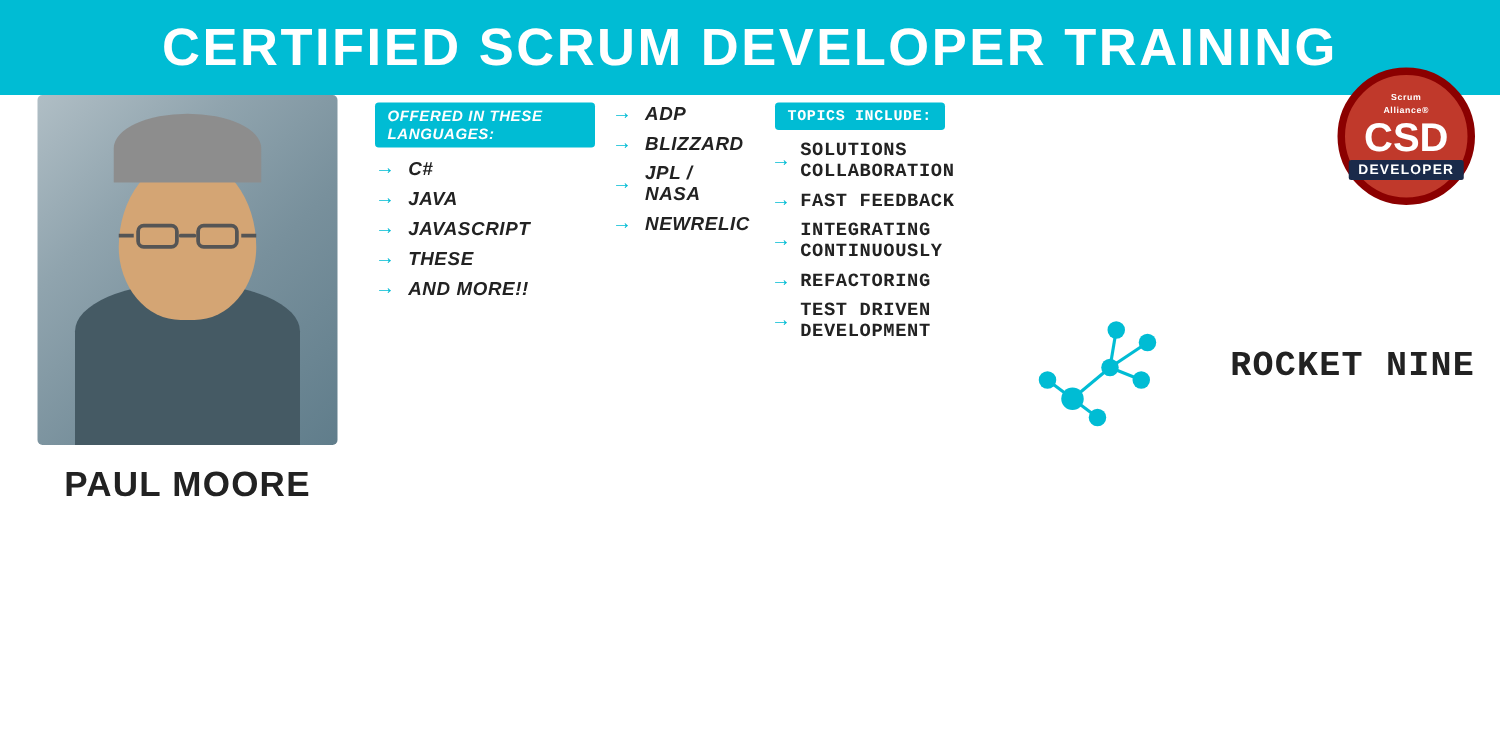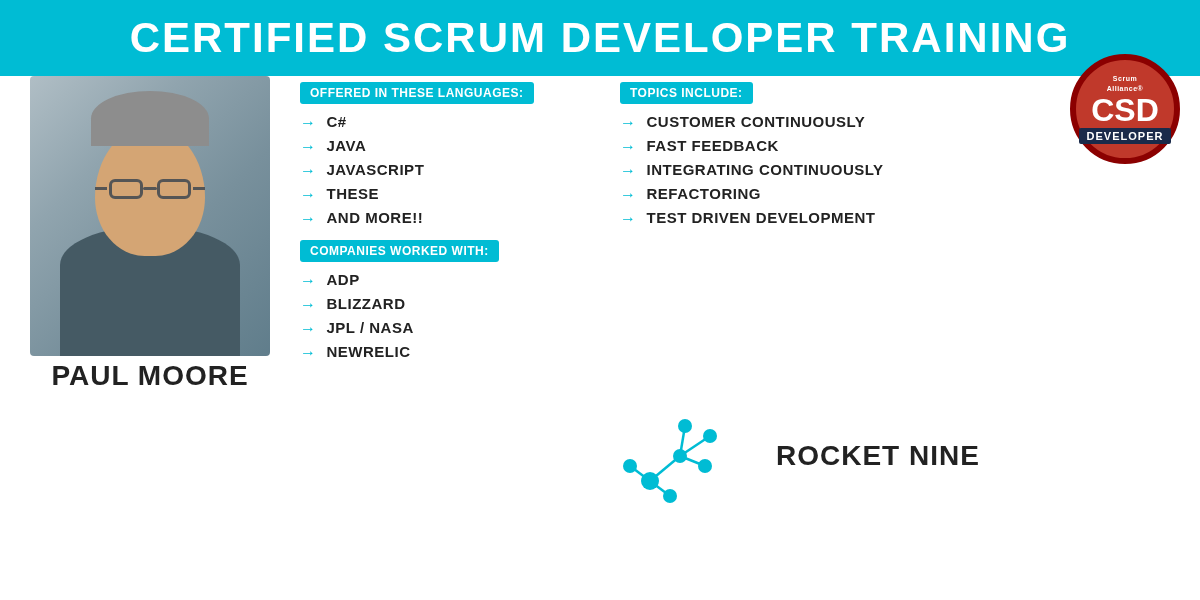"OFFERED IN THESE LANGUAGES:" .mid-col { flex-direction: column -> row; font-style: none -> italic }
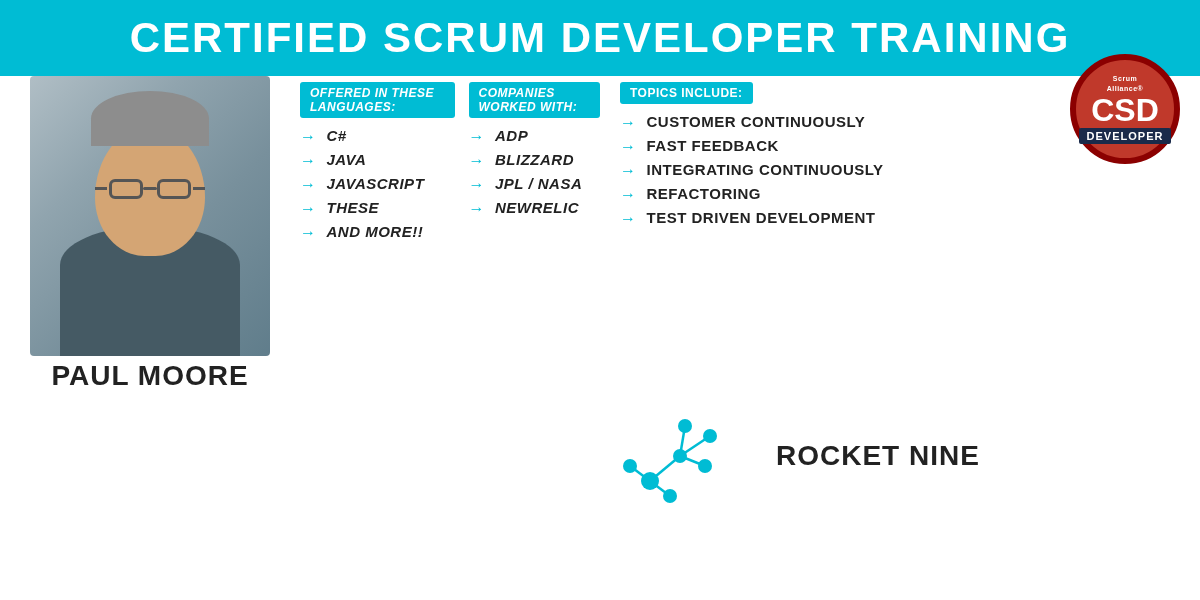"COMPANIES WORKED WITH:" span.section-label { html: <span>COMPANIES WORKED WITH:</span> -> none }
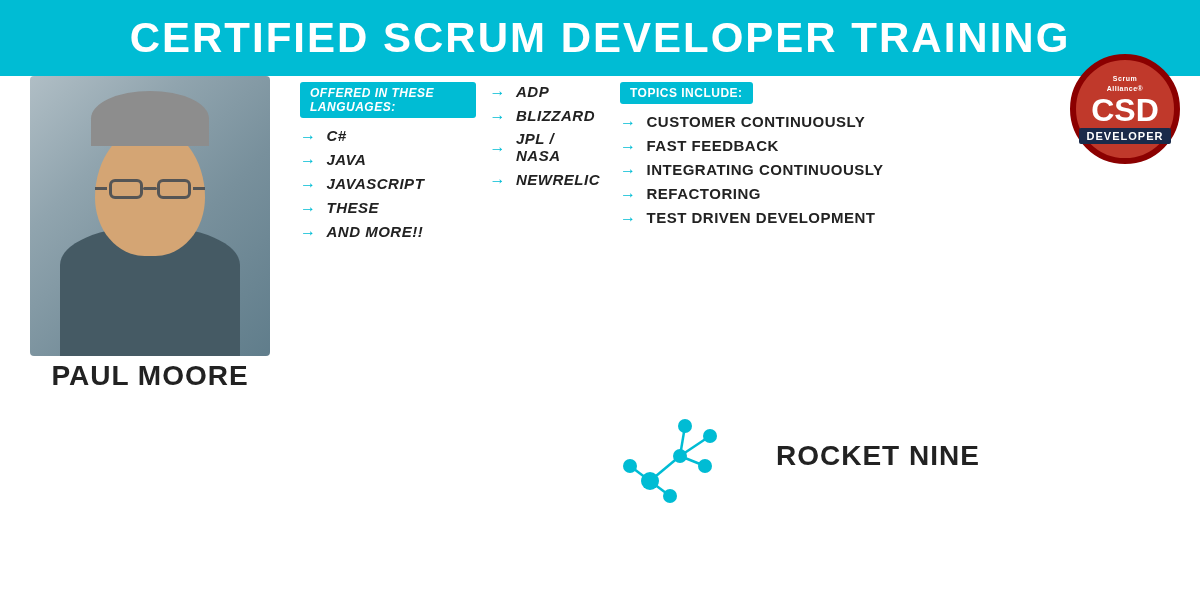"TOPICS INCLUDE:" .right-col { flex-direction: column -> row; font-family: none -> Liberation Mono, monospace }
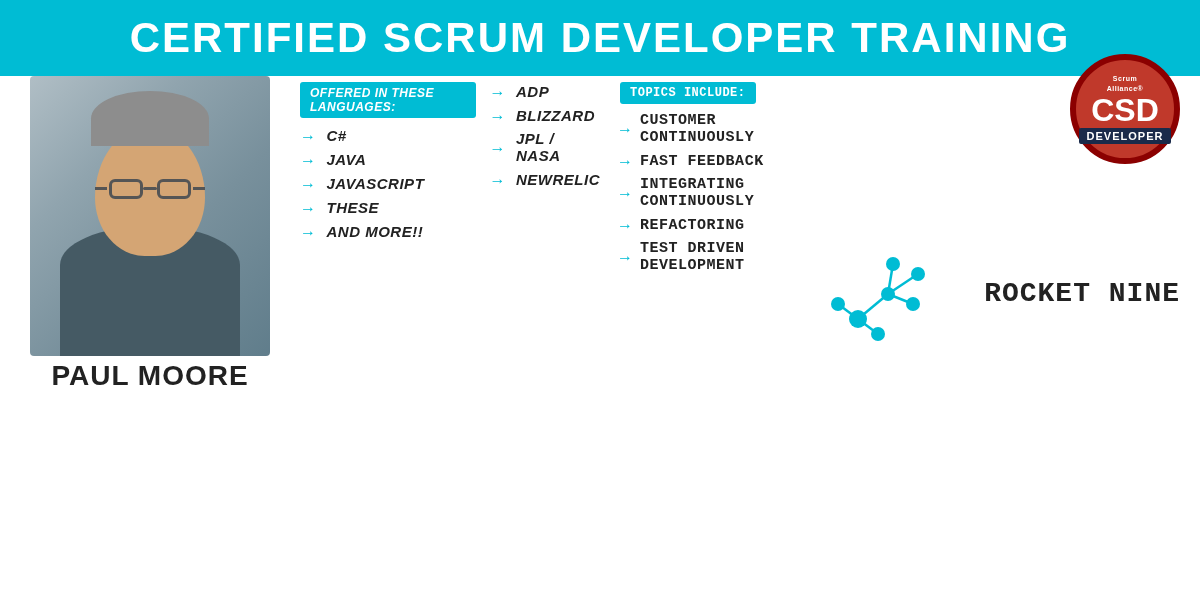"CUSTOMER CONTINUOUSLY" span { text: CUSTOMER CONTINUOUSLY -> SOLUTIONS COLLABORATION }
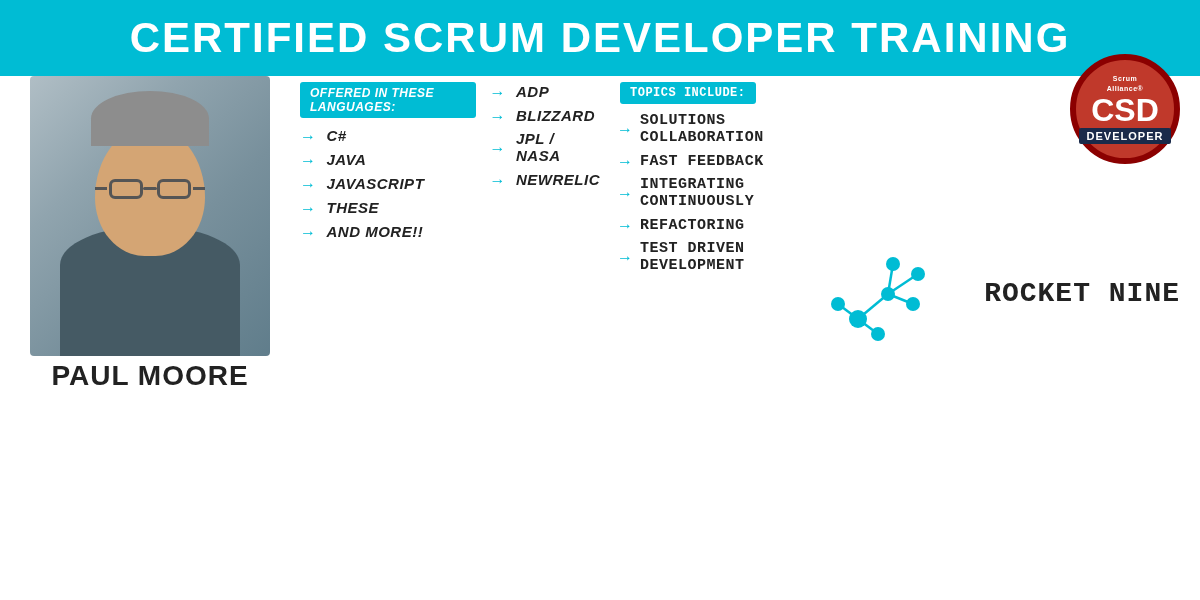"PAUL MOORE" .person-name { margin-top: 4px -> 16px }
